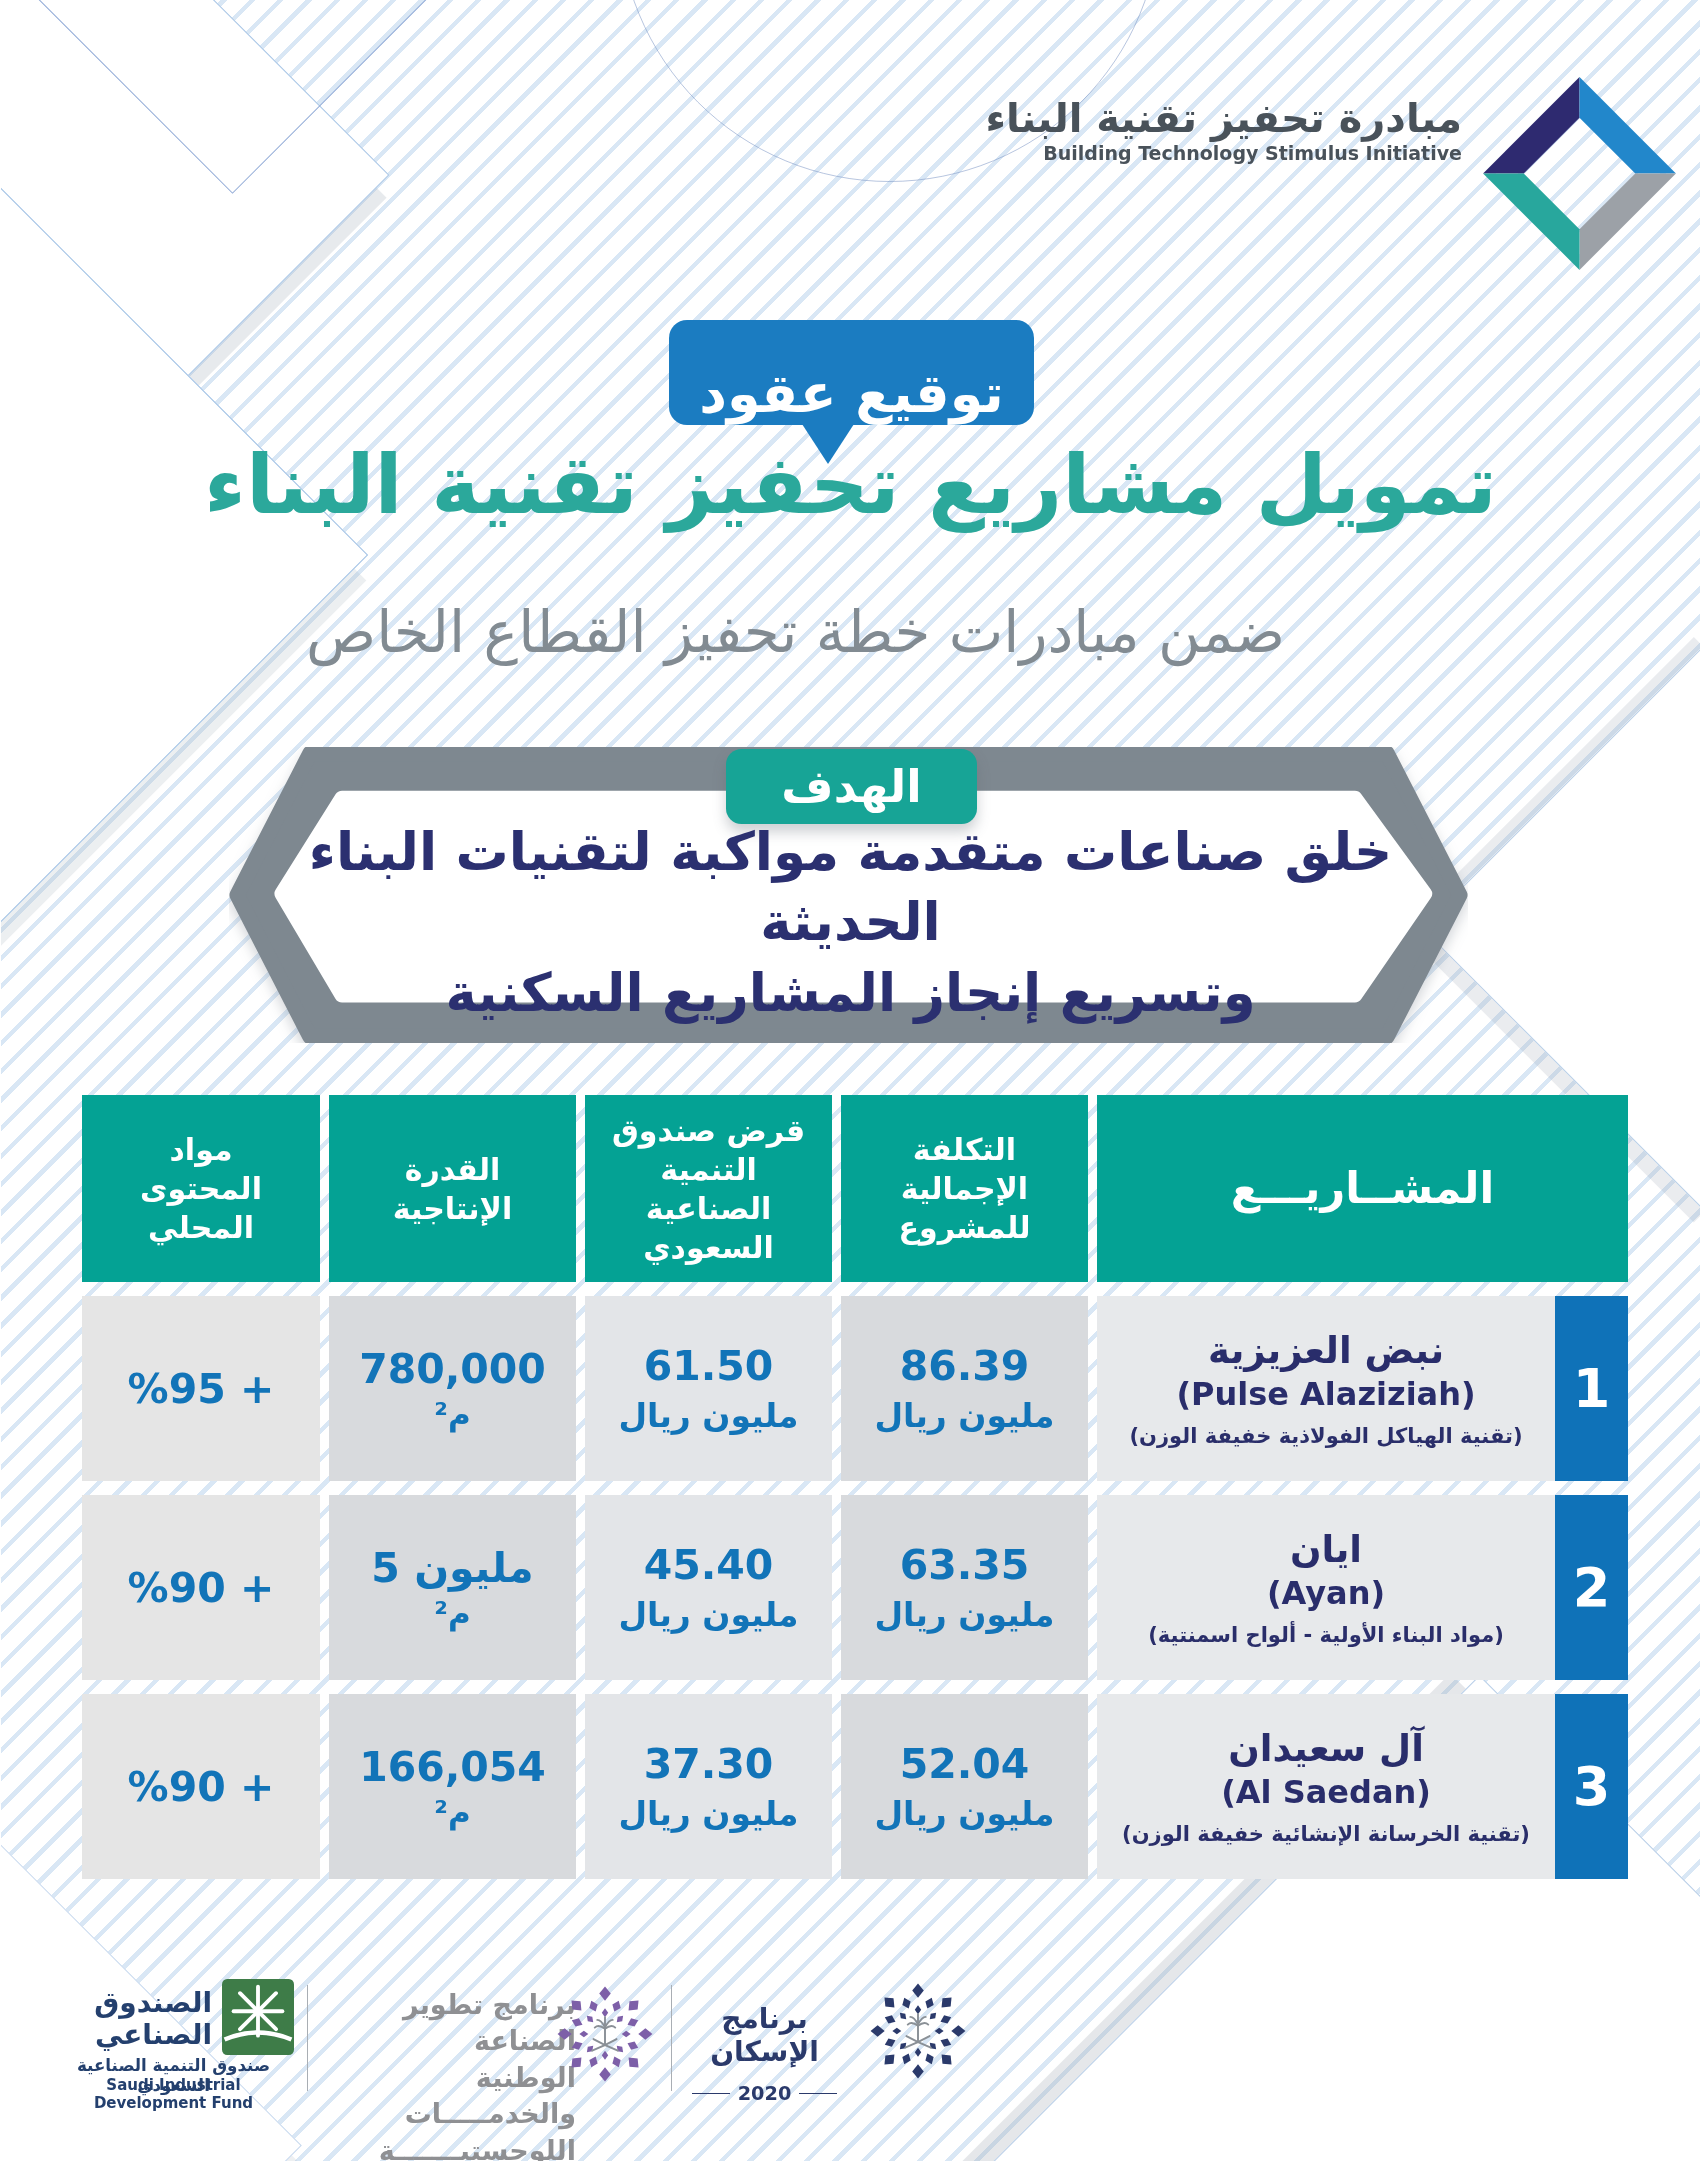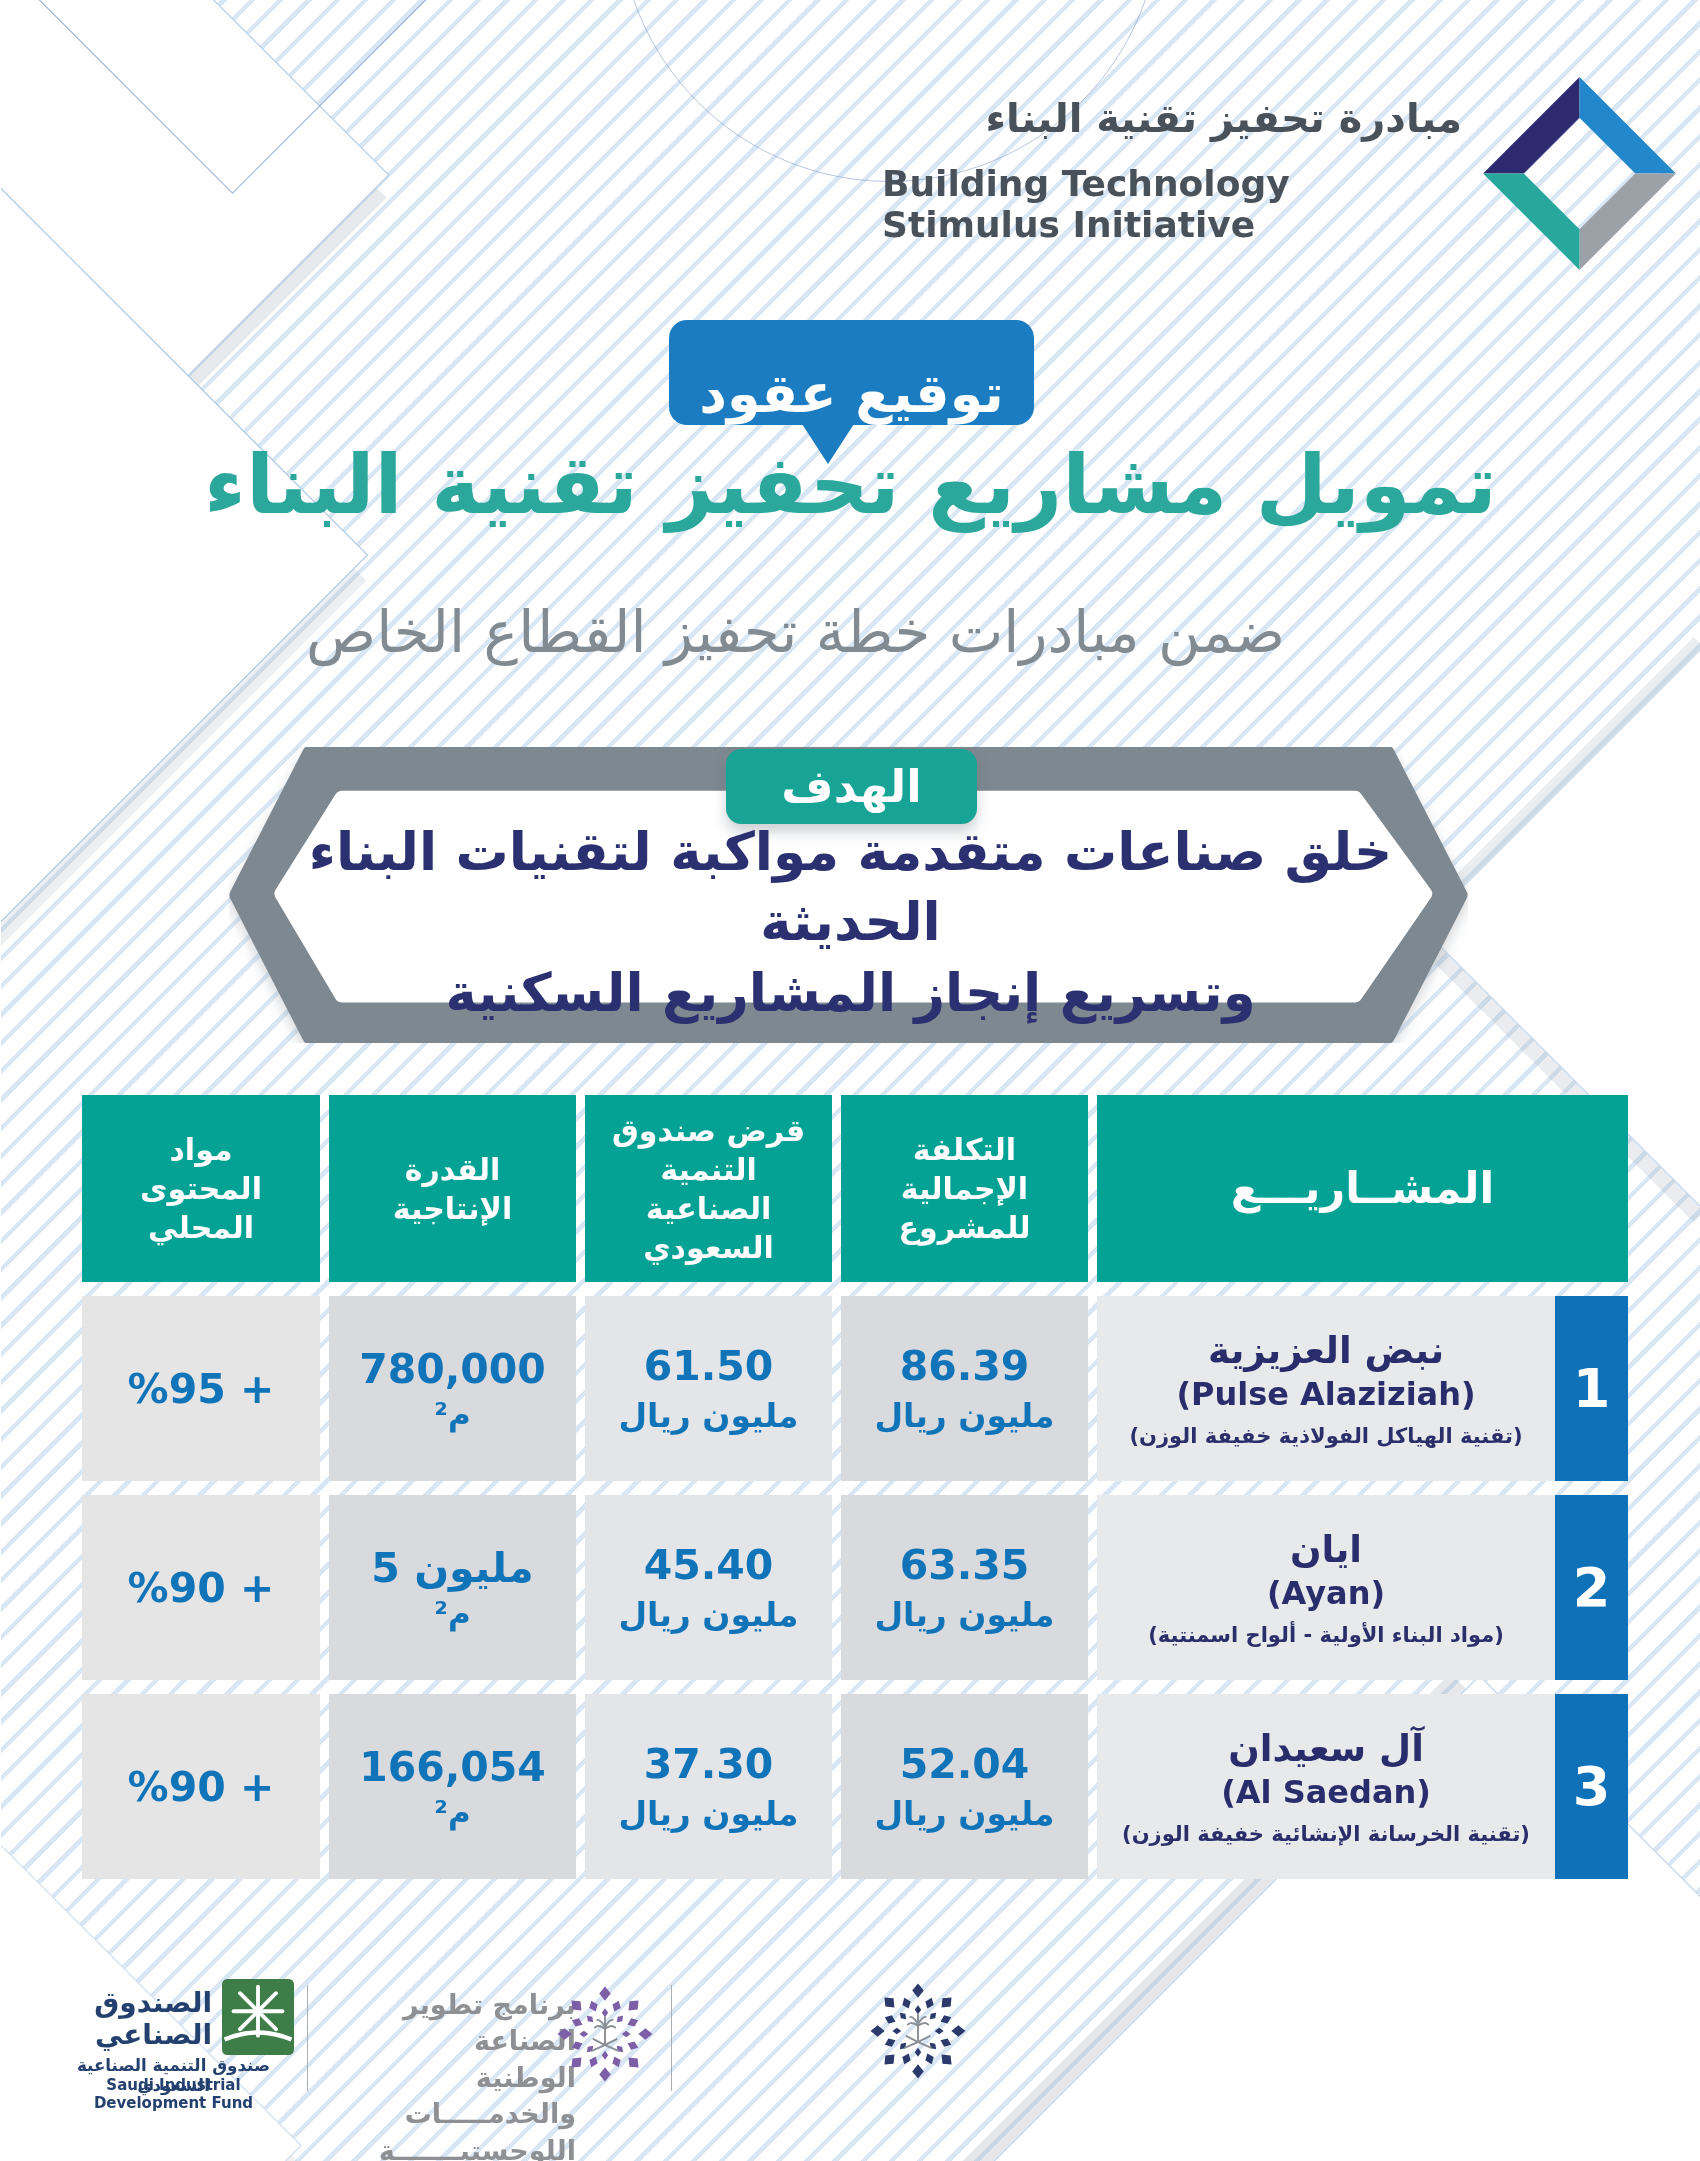"Building Technology Stimulus Initiative" .brand-en { font-size: 36px -> 19px; margin-top: 22px -> 1px; text-align: none -> right }
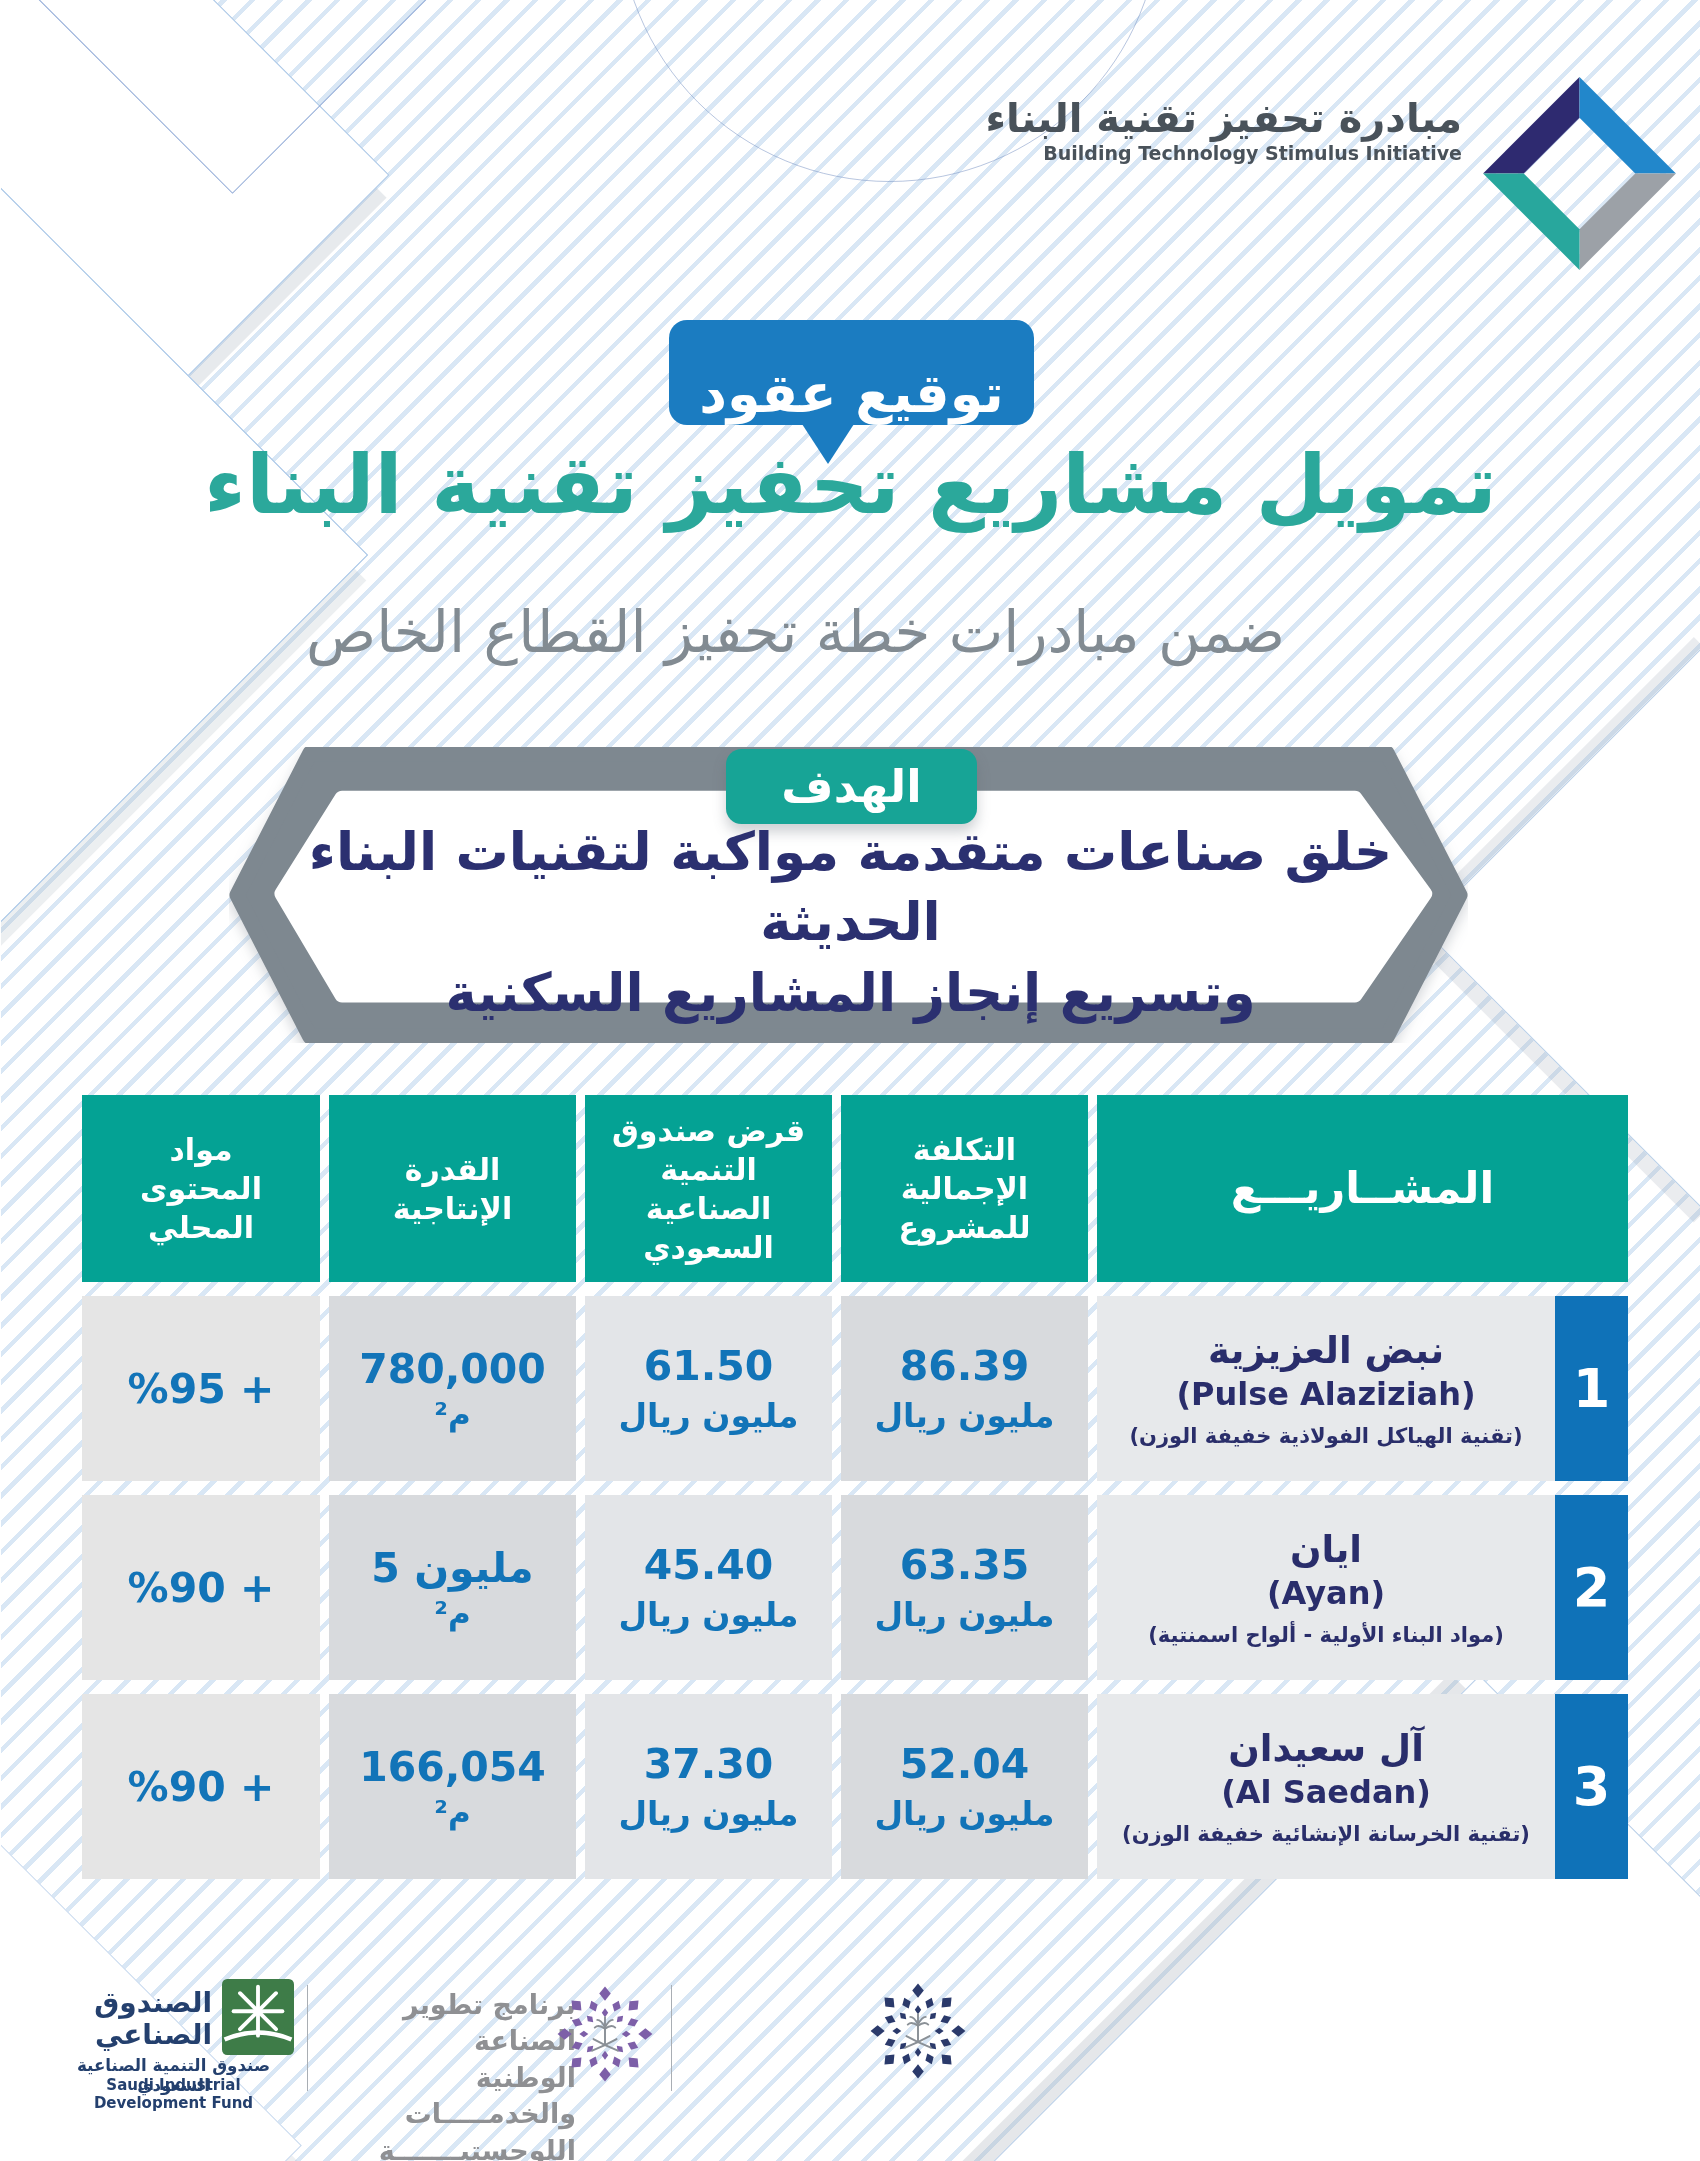"برنامج الإسكان" div.abs { html: none -> <div> <div>برنامج الإسكان</div> <div> <span></span> <span>2020</span> <span></span> </div> </div> }
